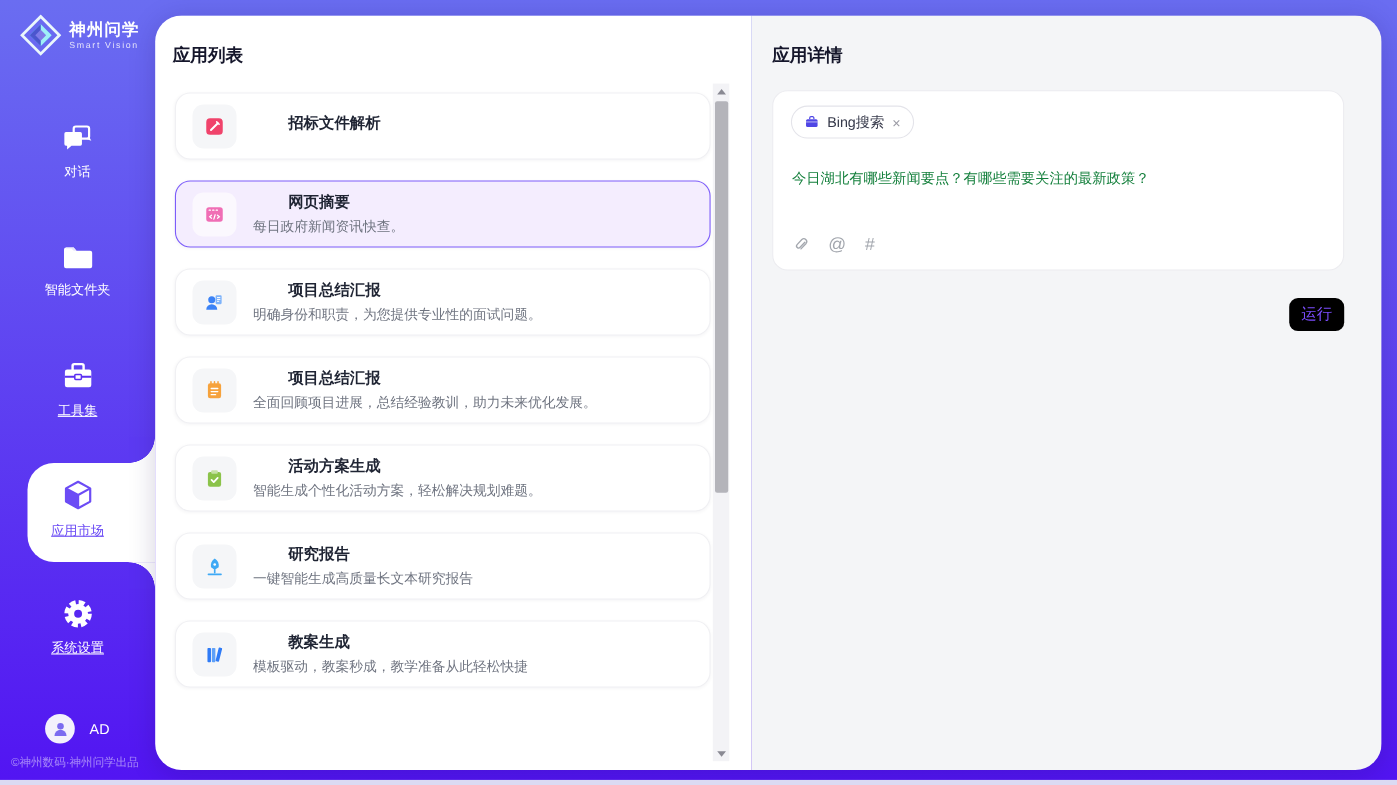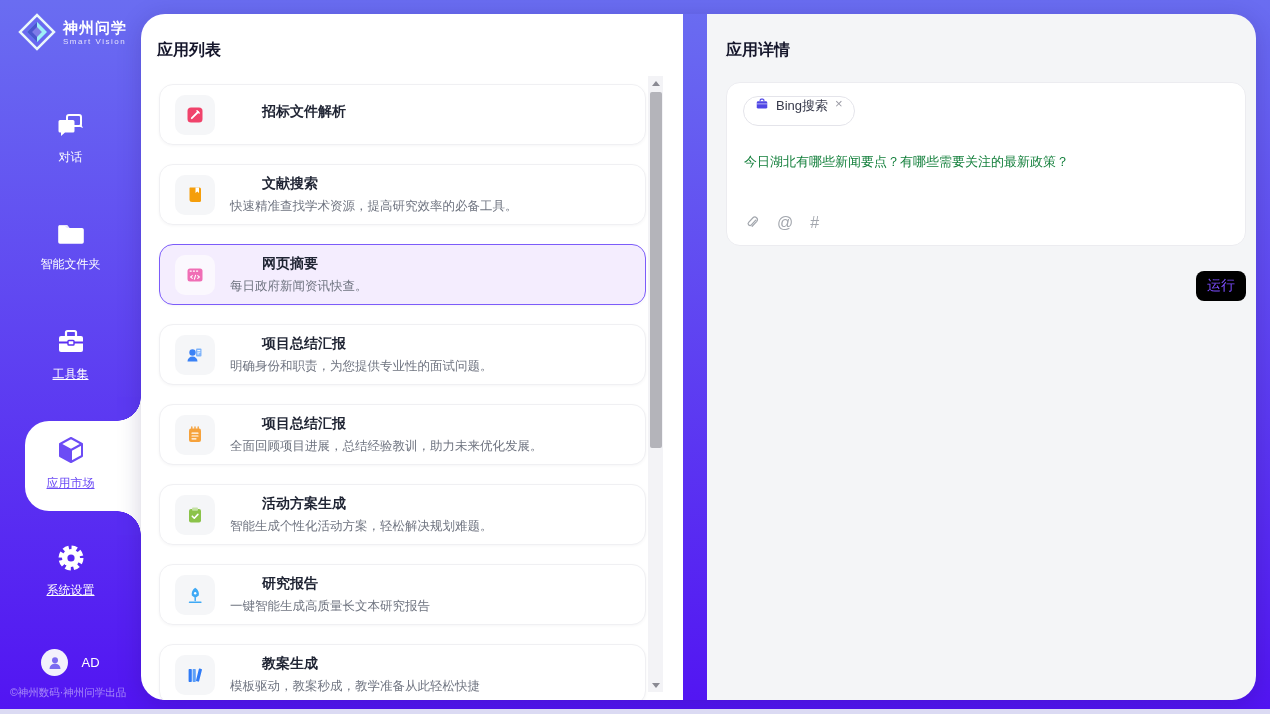"应用列表" .content { gap: 24px -> none }
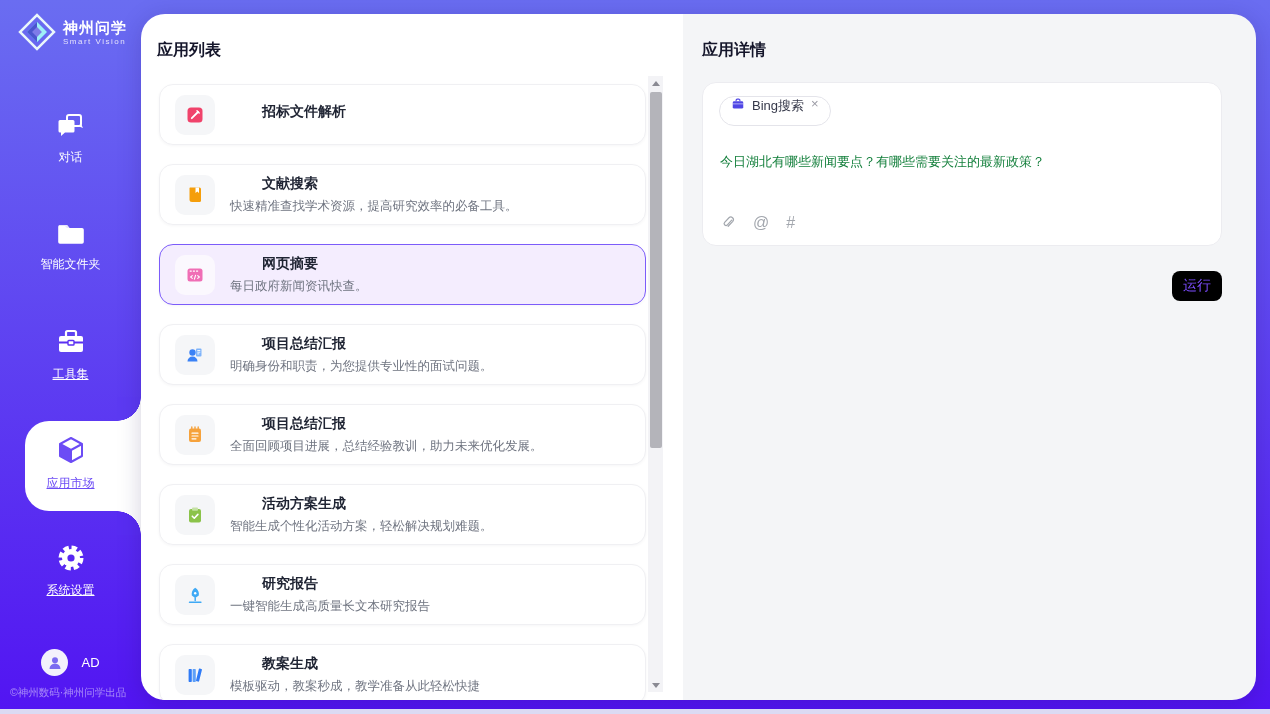"Bing搜索" .tool-tag { align-items: flex-start -> center }
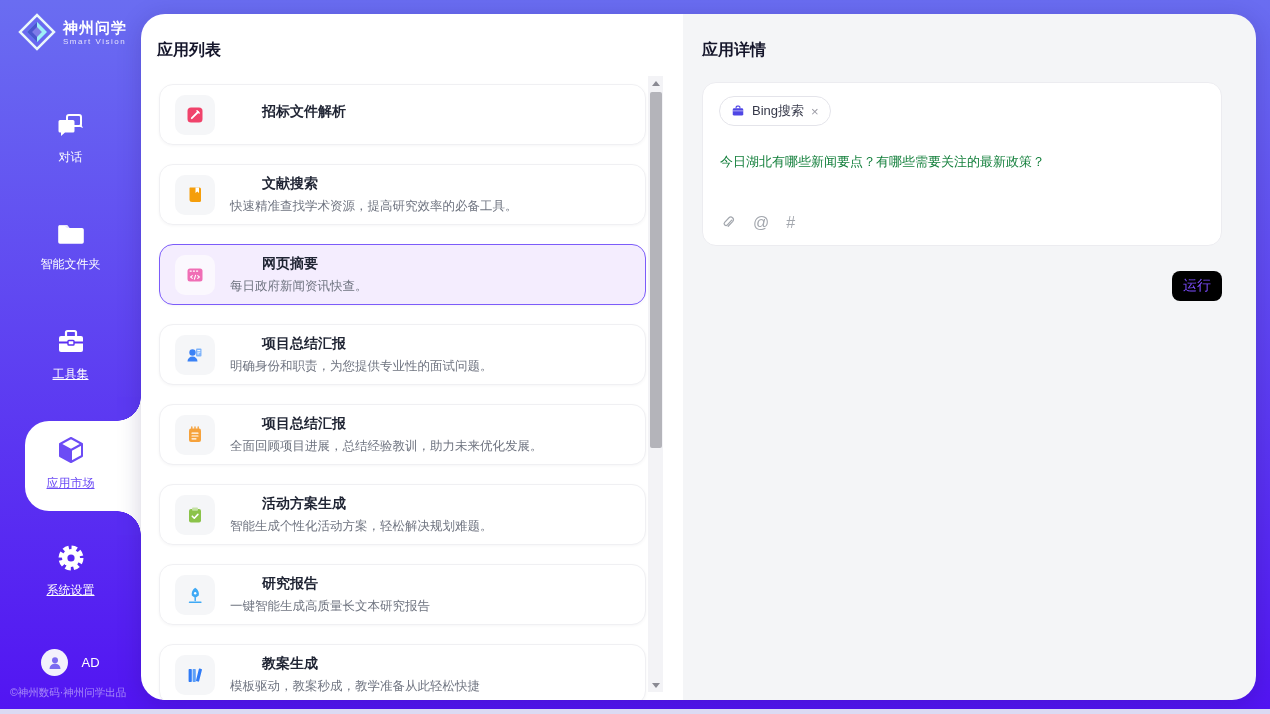"文献搜索" div.app-card { html: <div> <div> <svg> <path></path> <path></path> </svg> </div> <div> <div>文献搜索</div> <div>快速精准查找学术资源，提高研究效率的必备工具。</div> </div> </div> -> none }
